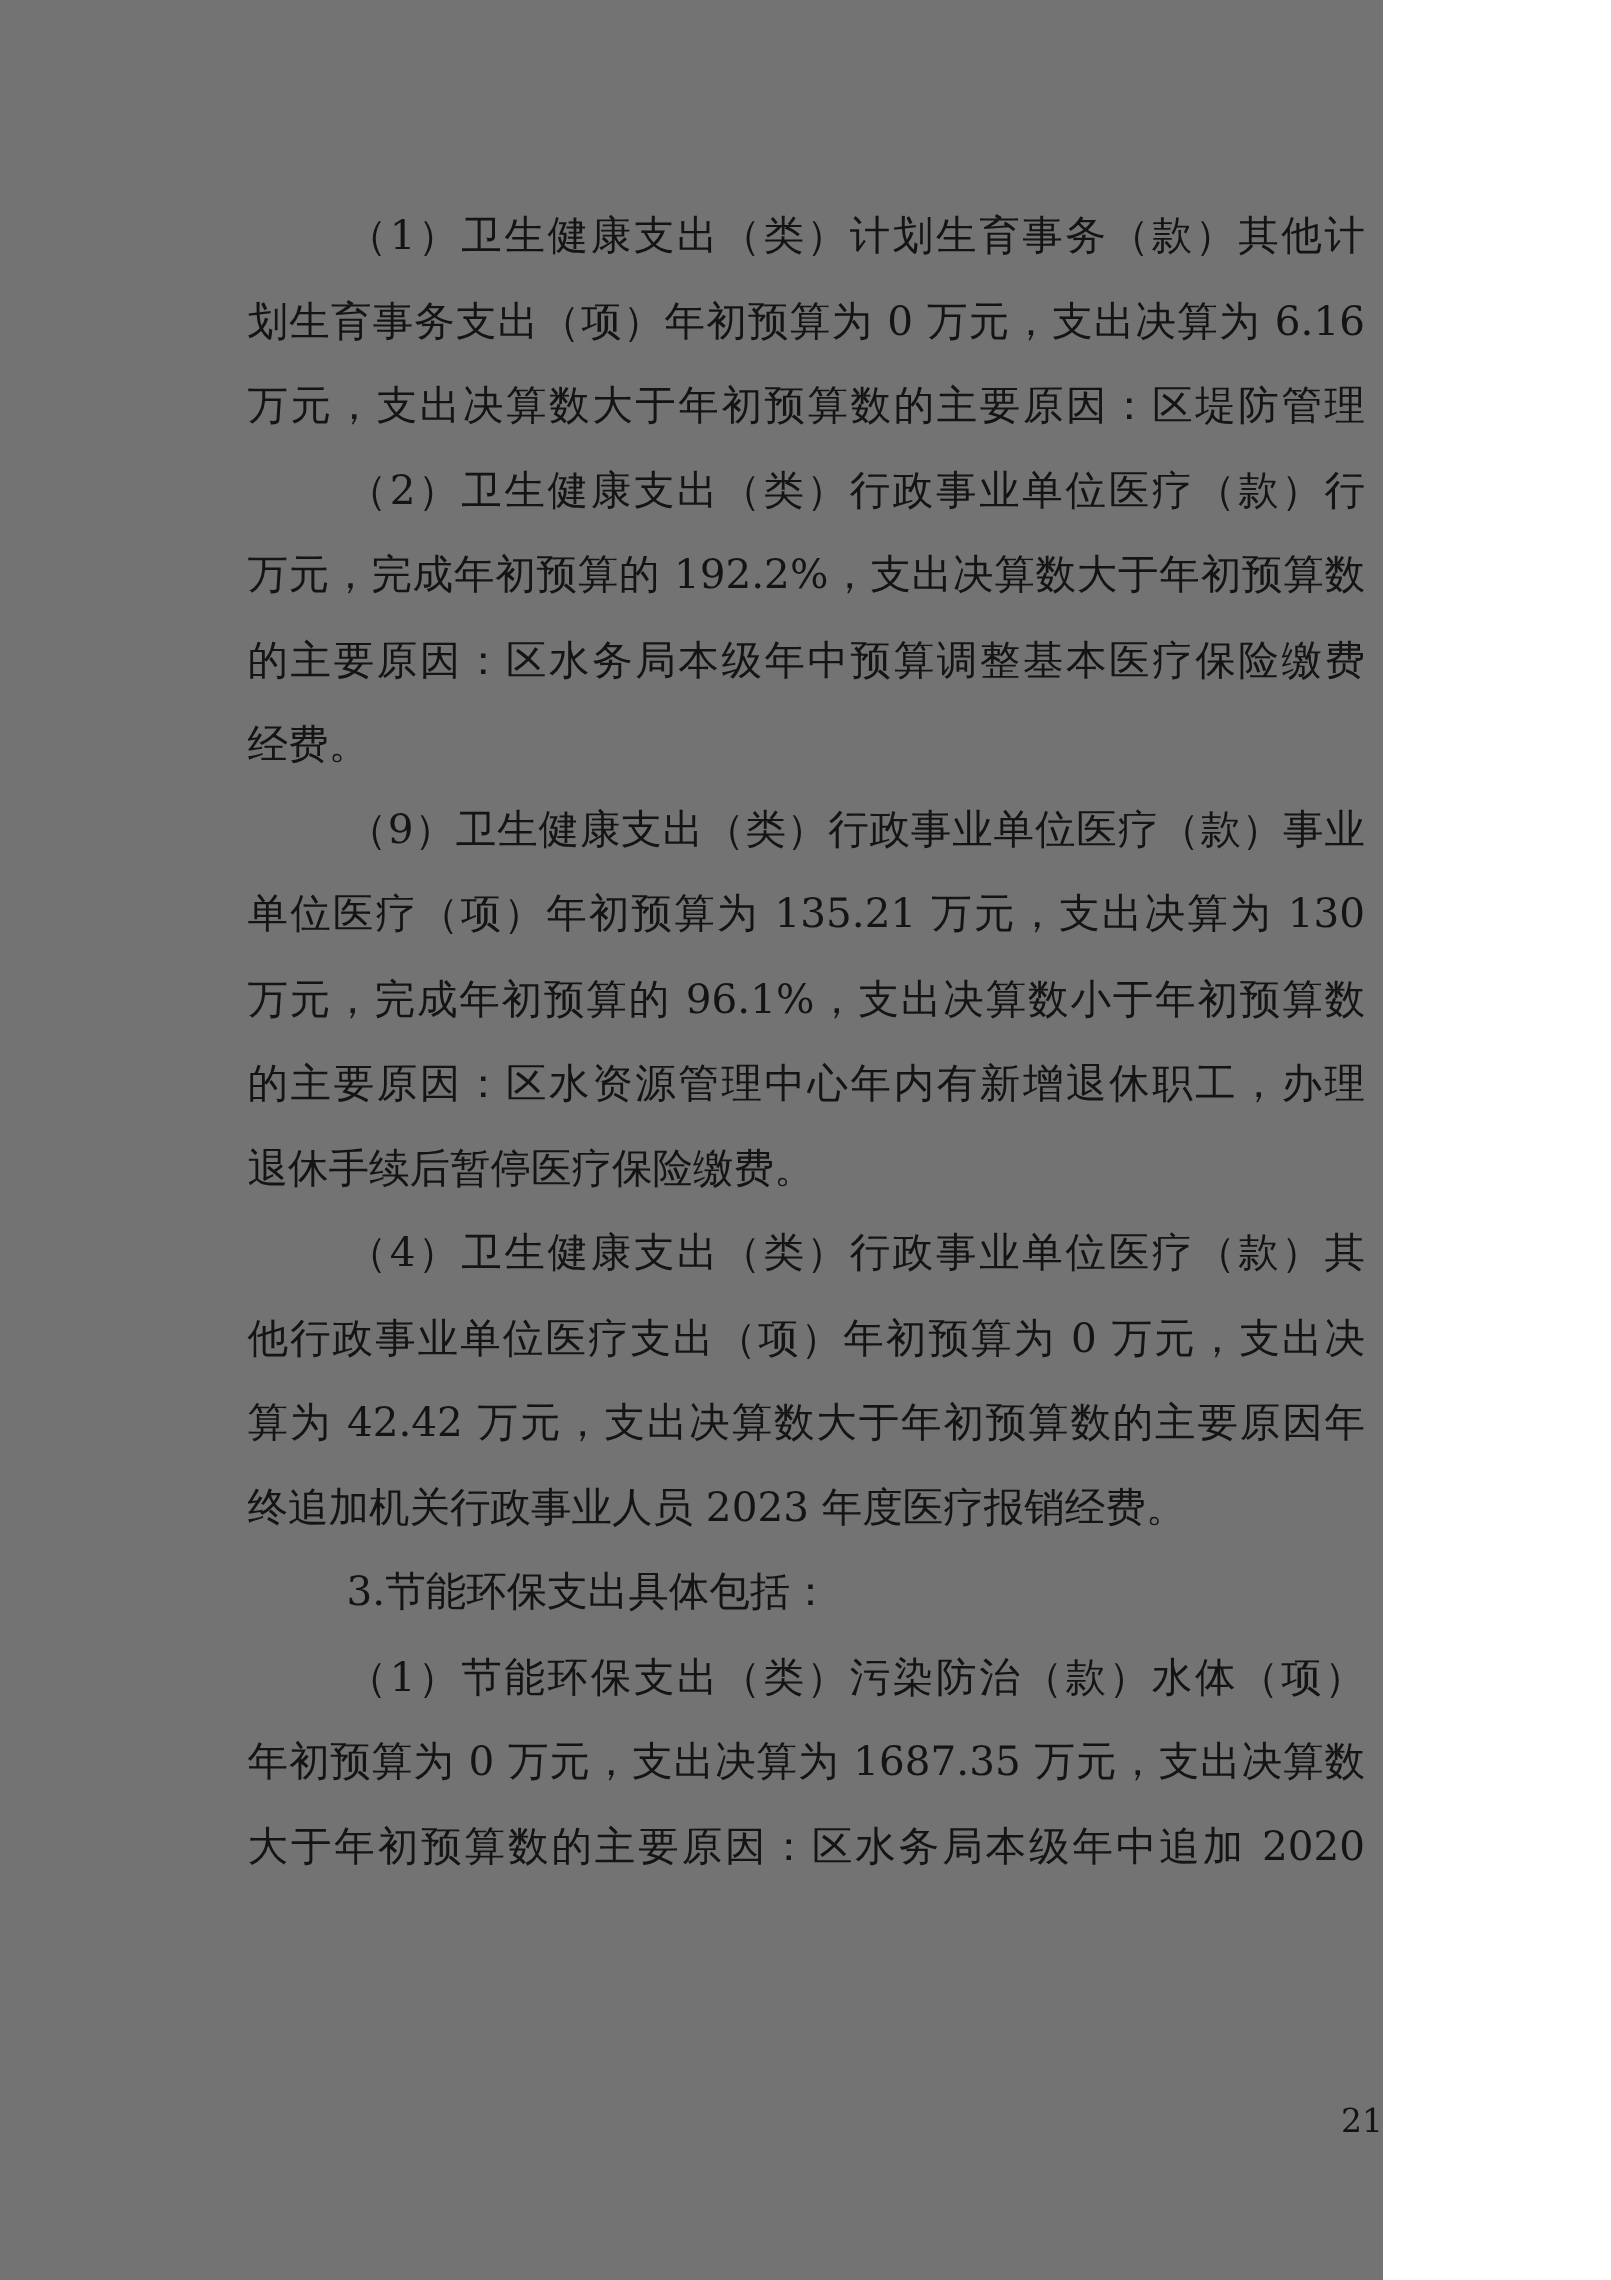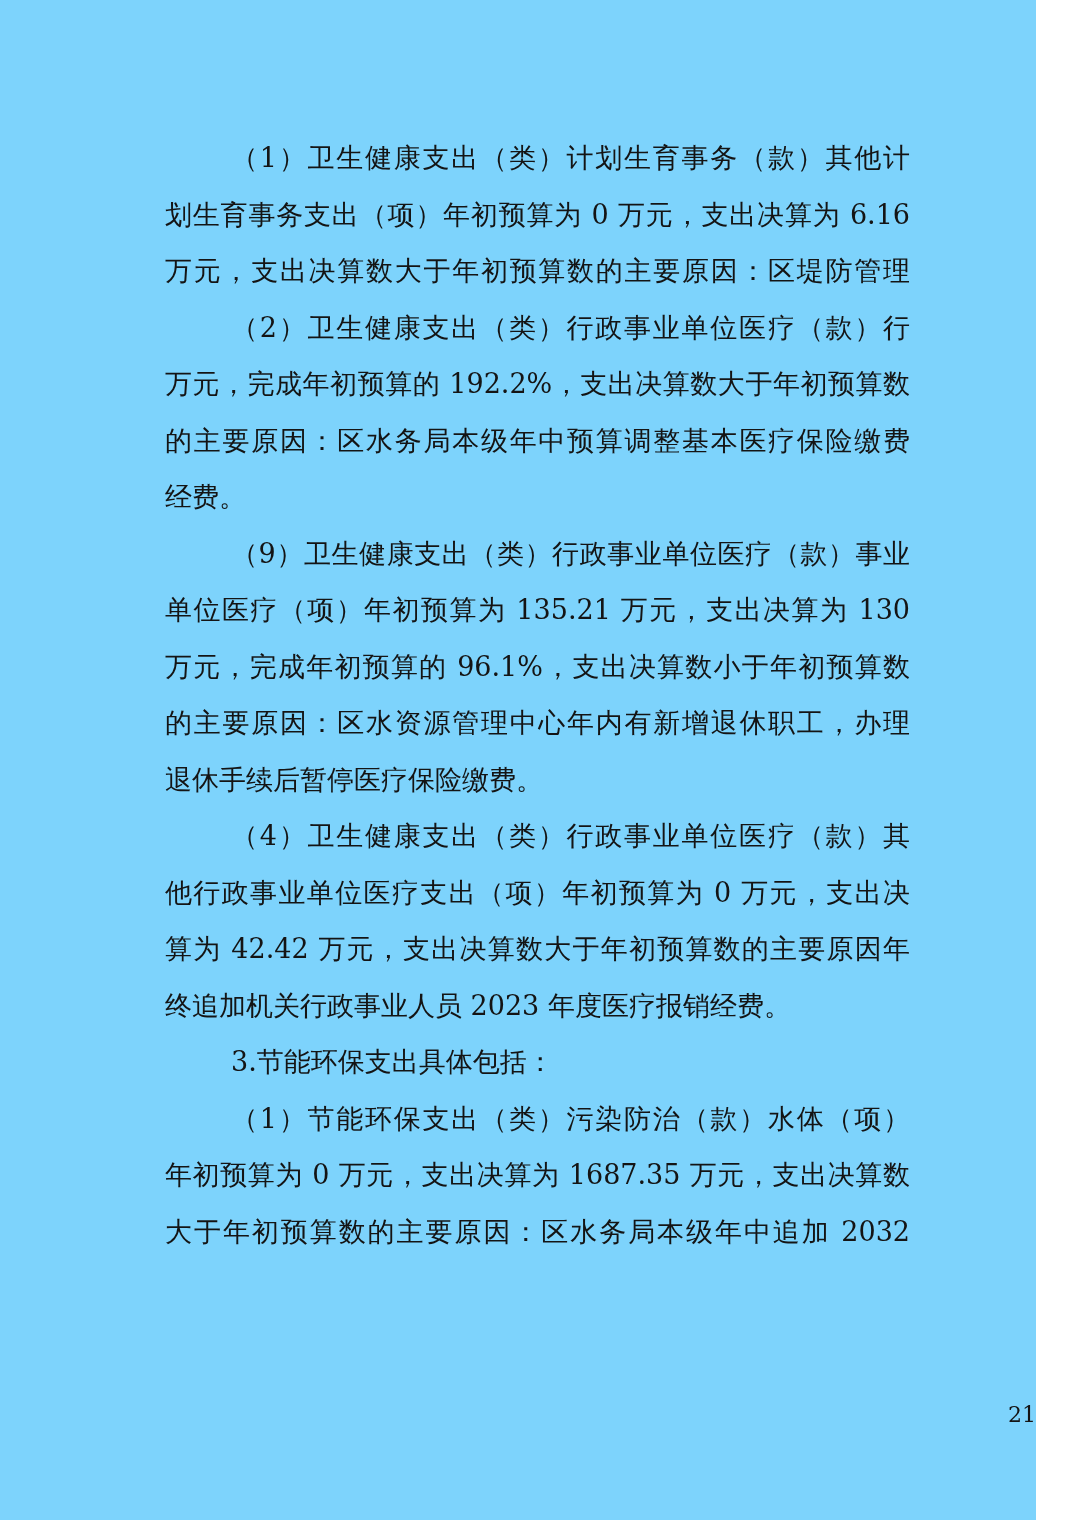"（1）卫生健康支出（类）计划生育事务（款）其他计" .page { background: #7dd3fc -> #737373; width: 1036px -> 922px }
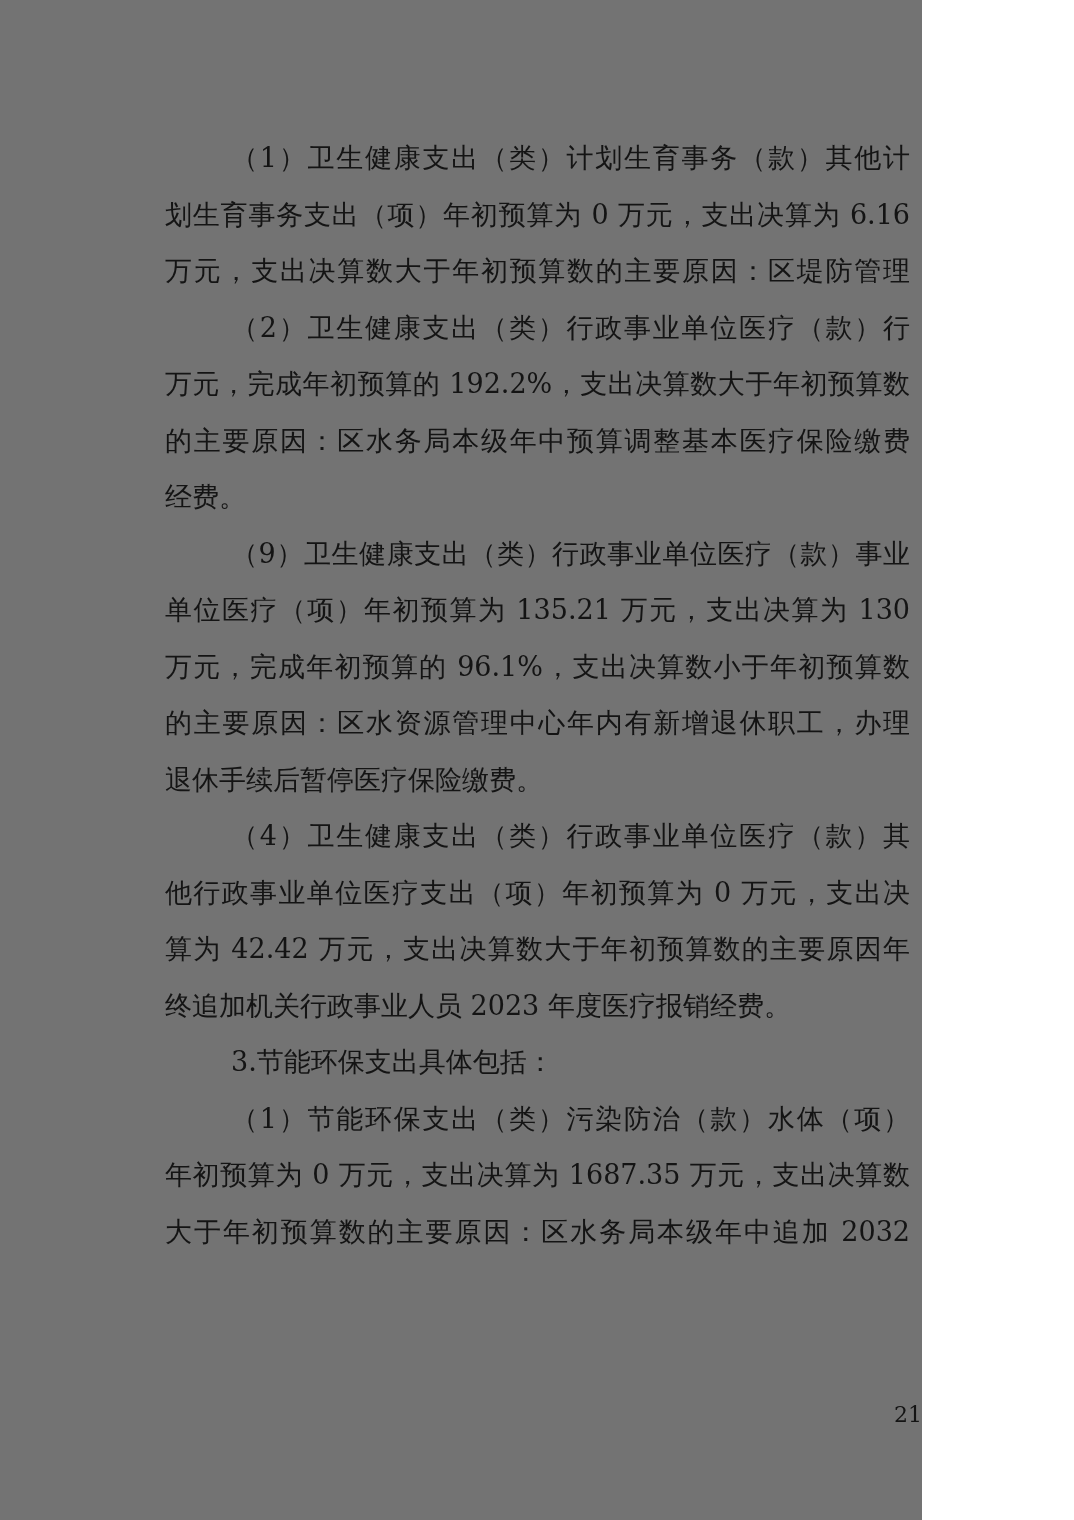"大于年初预算数的主要原因：区水务局本级年中追加 2032" div.line { text: 2032 -> 2020 }
